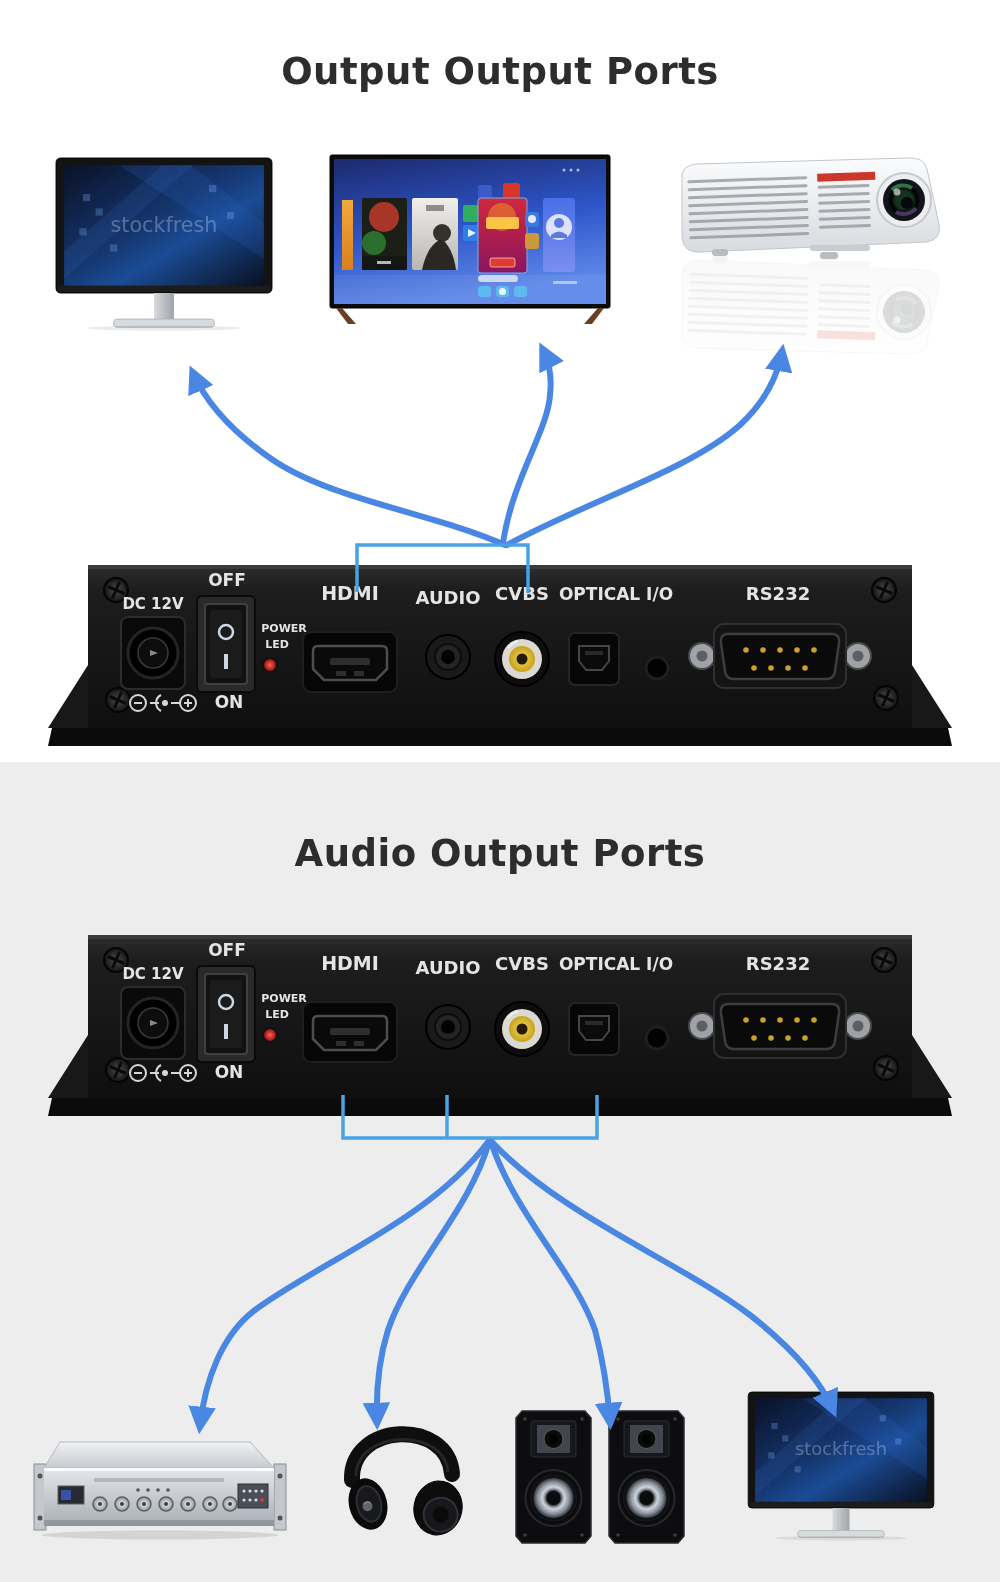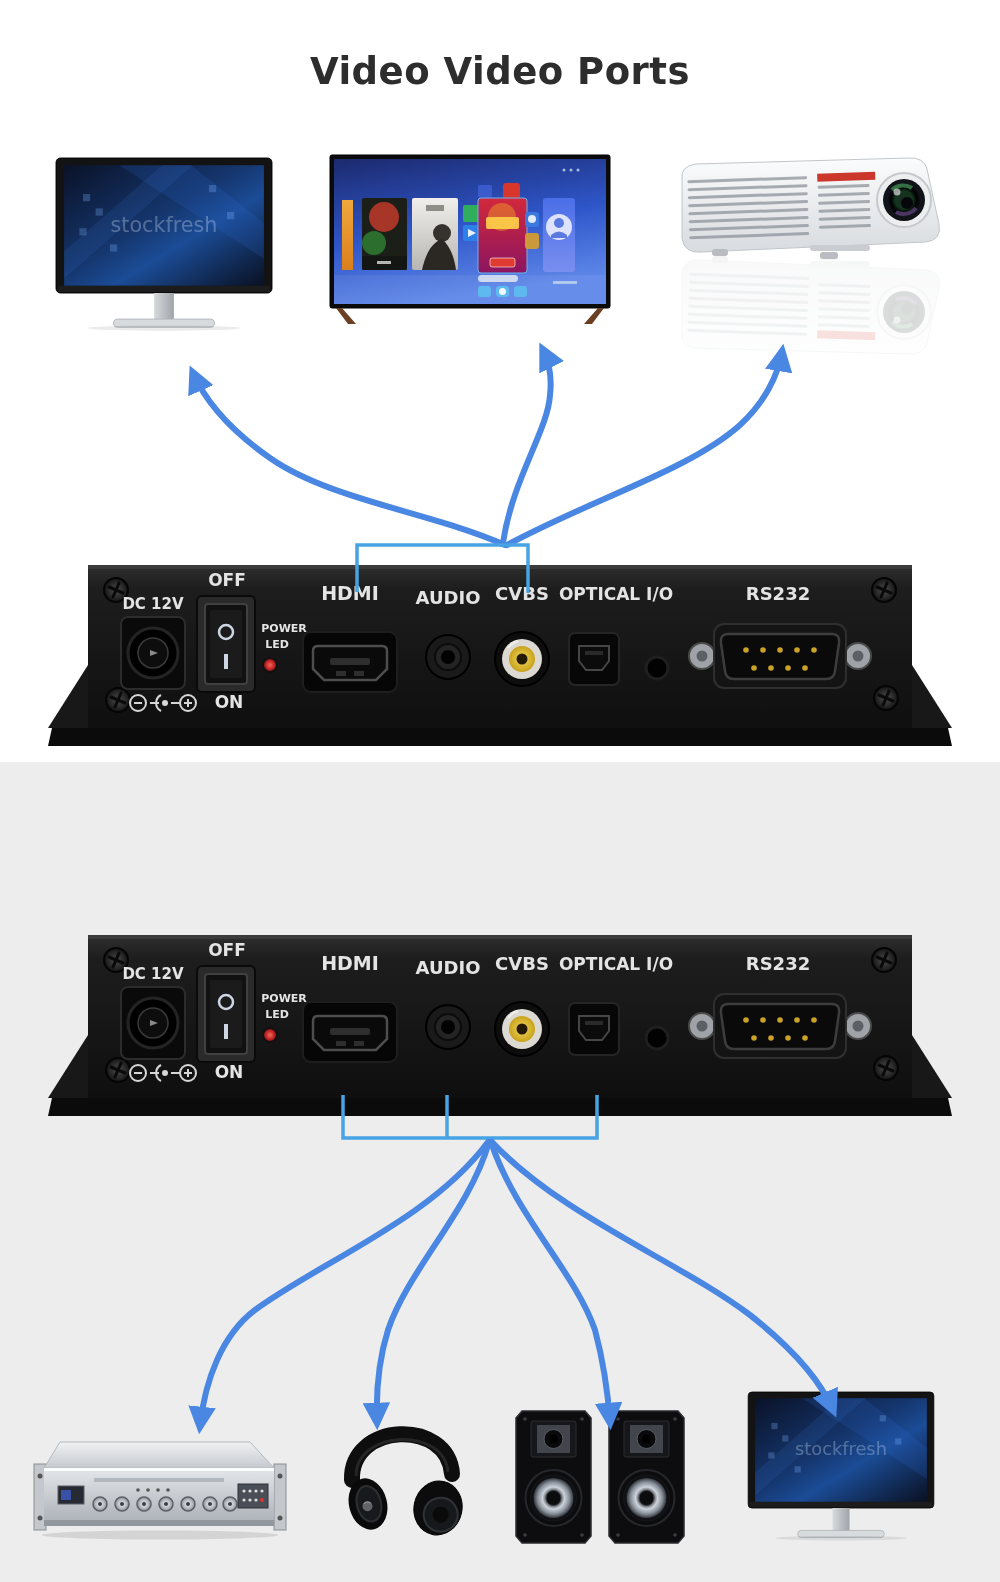"Video Video Ports" h1.sec-title { text: Video Video -> Output Output }
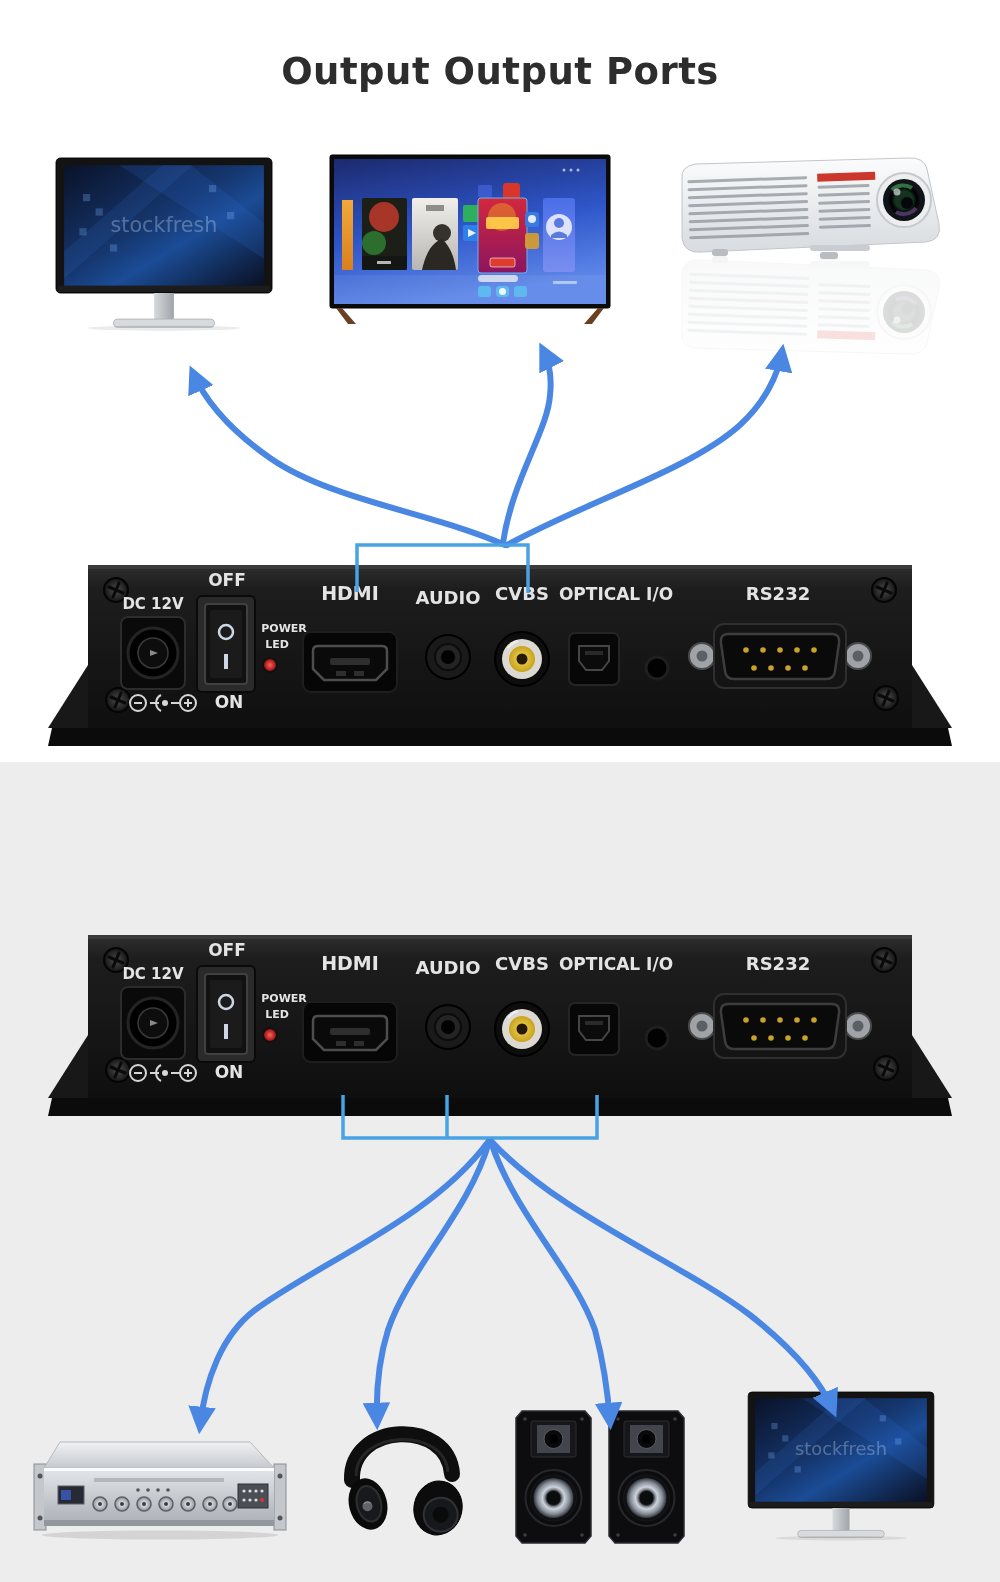"Audio Output Ports" h1.sec-title { html: none -> <h1>Audio Output Ports</h1> }
